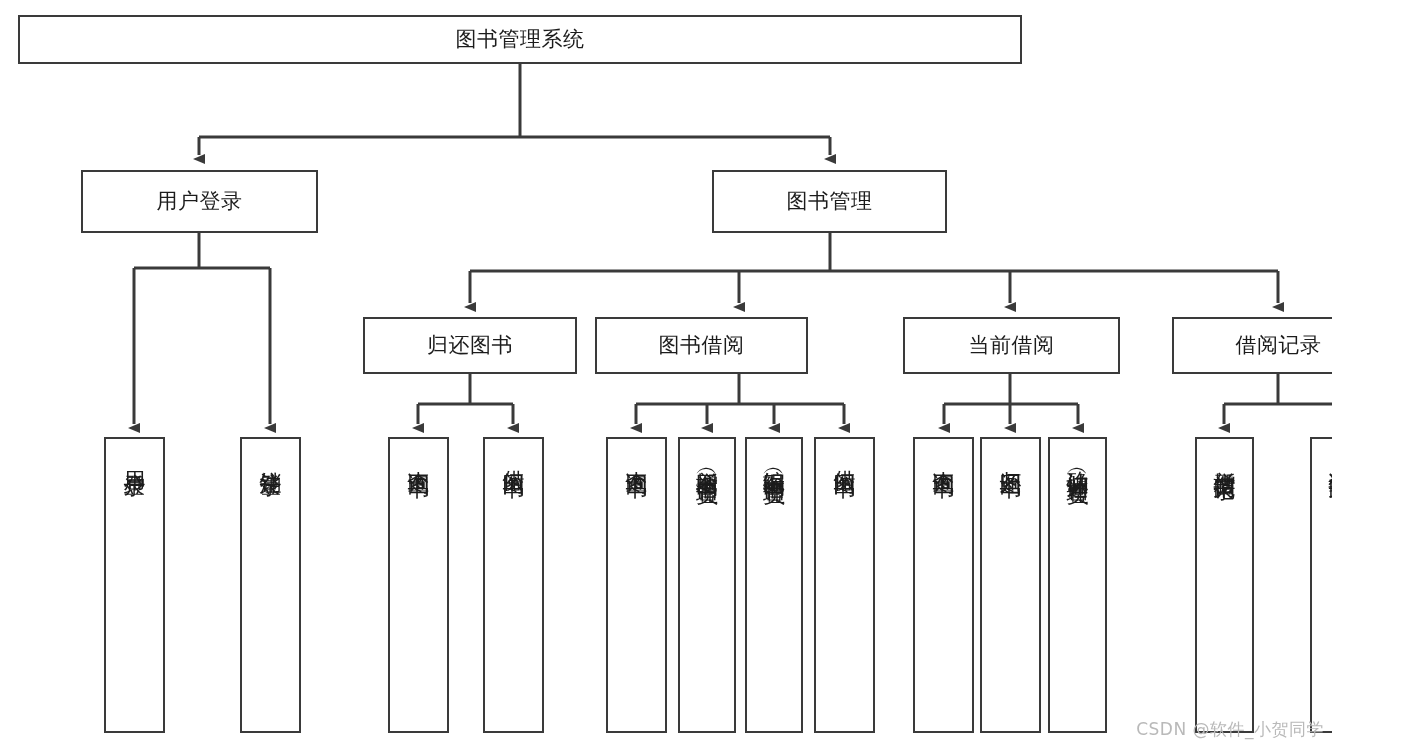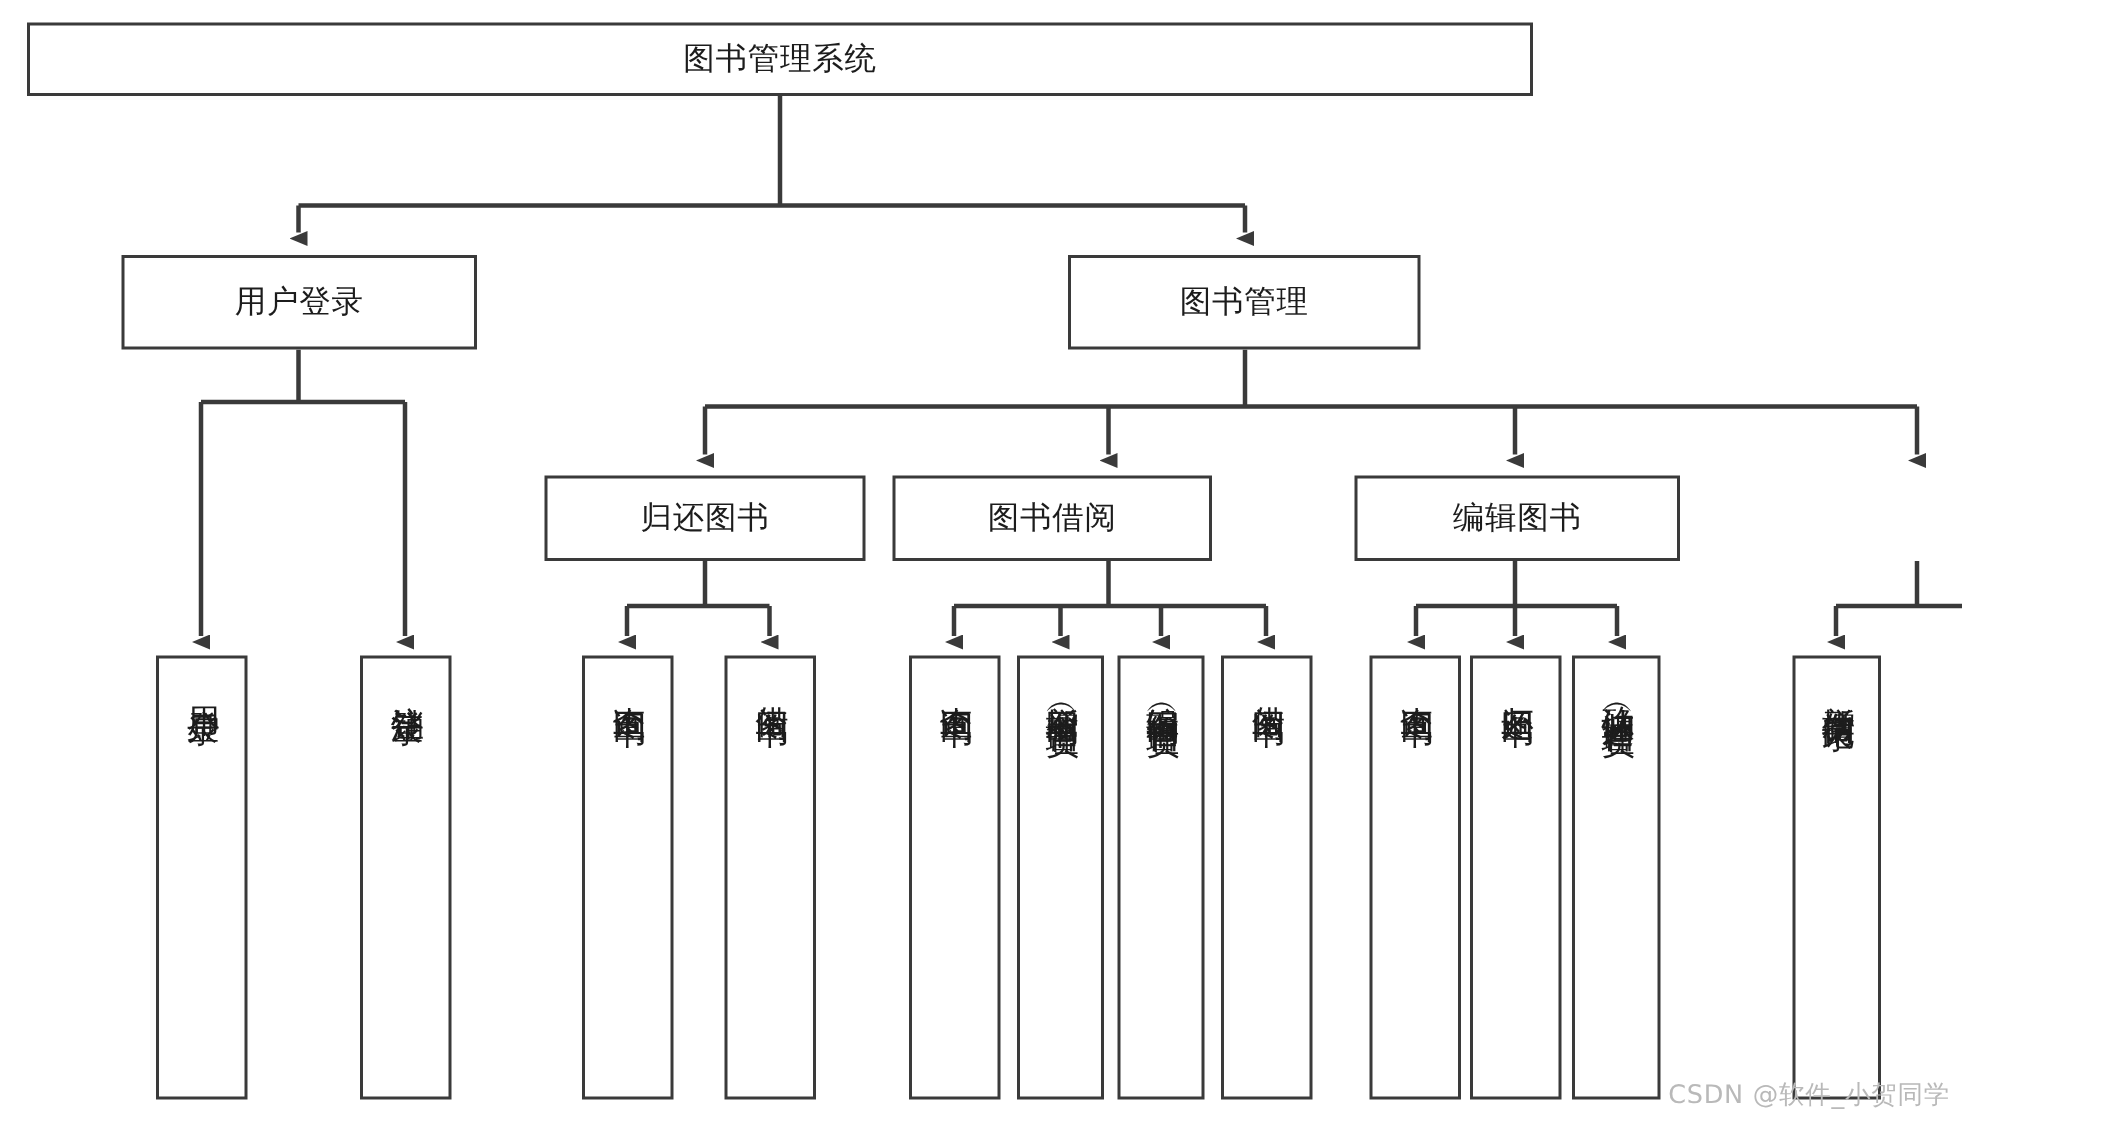"图书管理系统" #diagram-root { padding-left: none -> 24px }
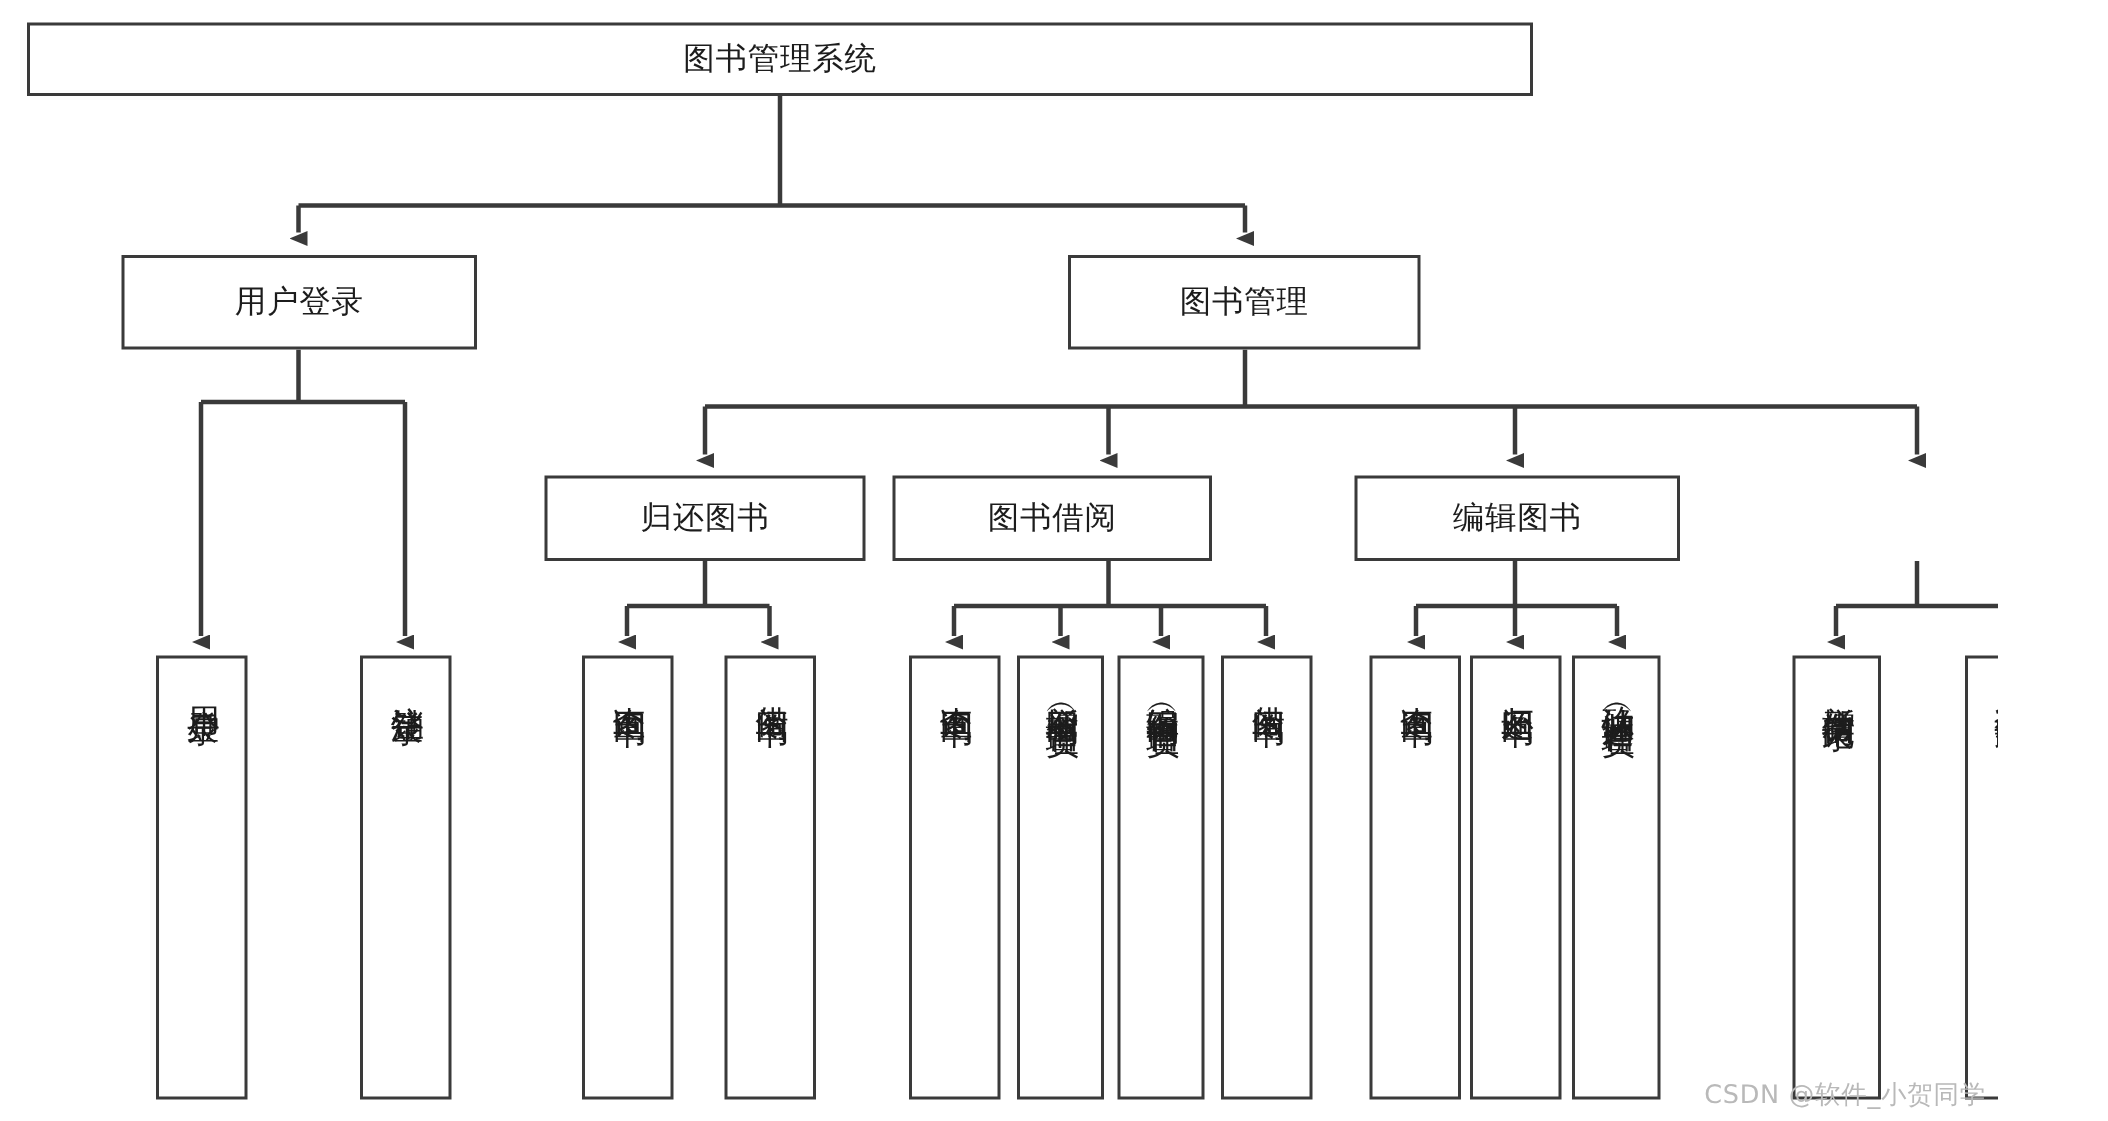"编辑图书" span.label { text: 编辑图书 -> 当前借阅 }
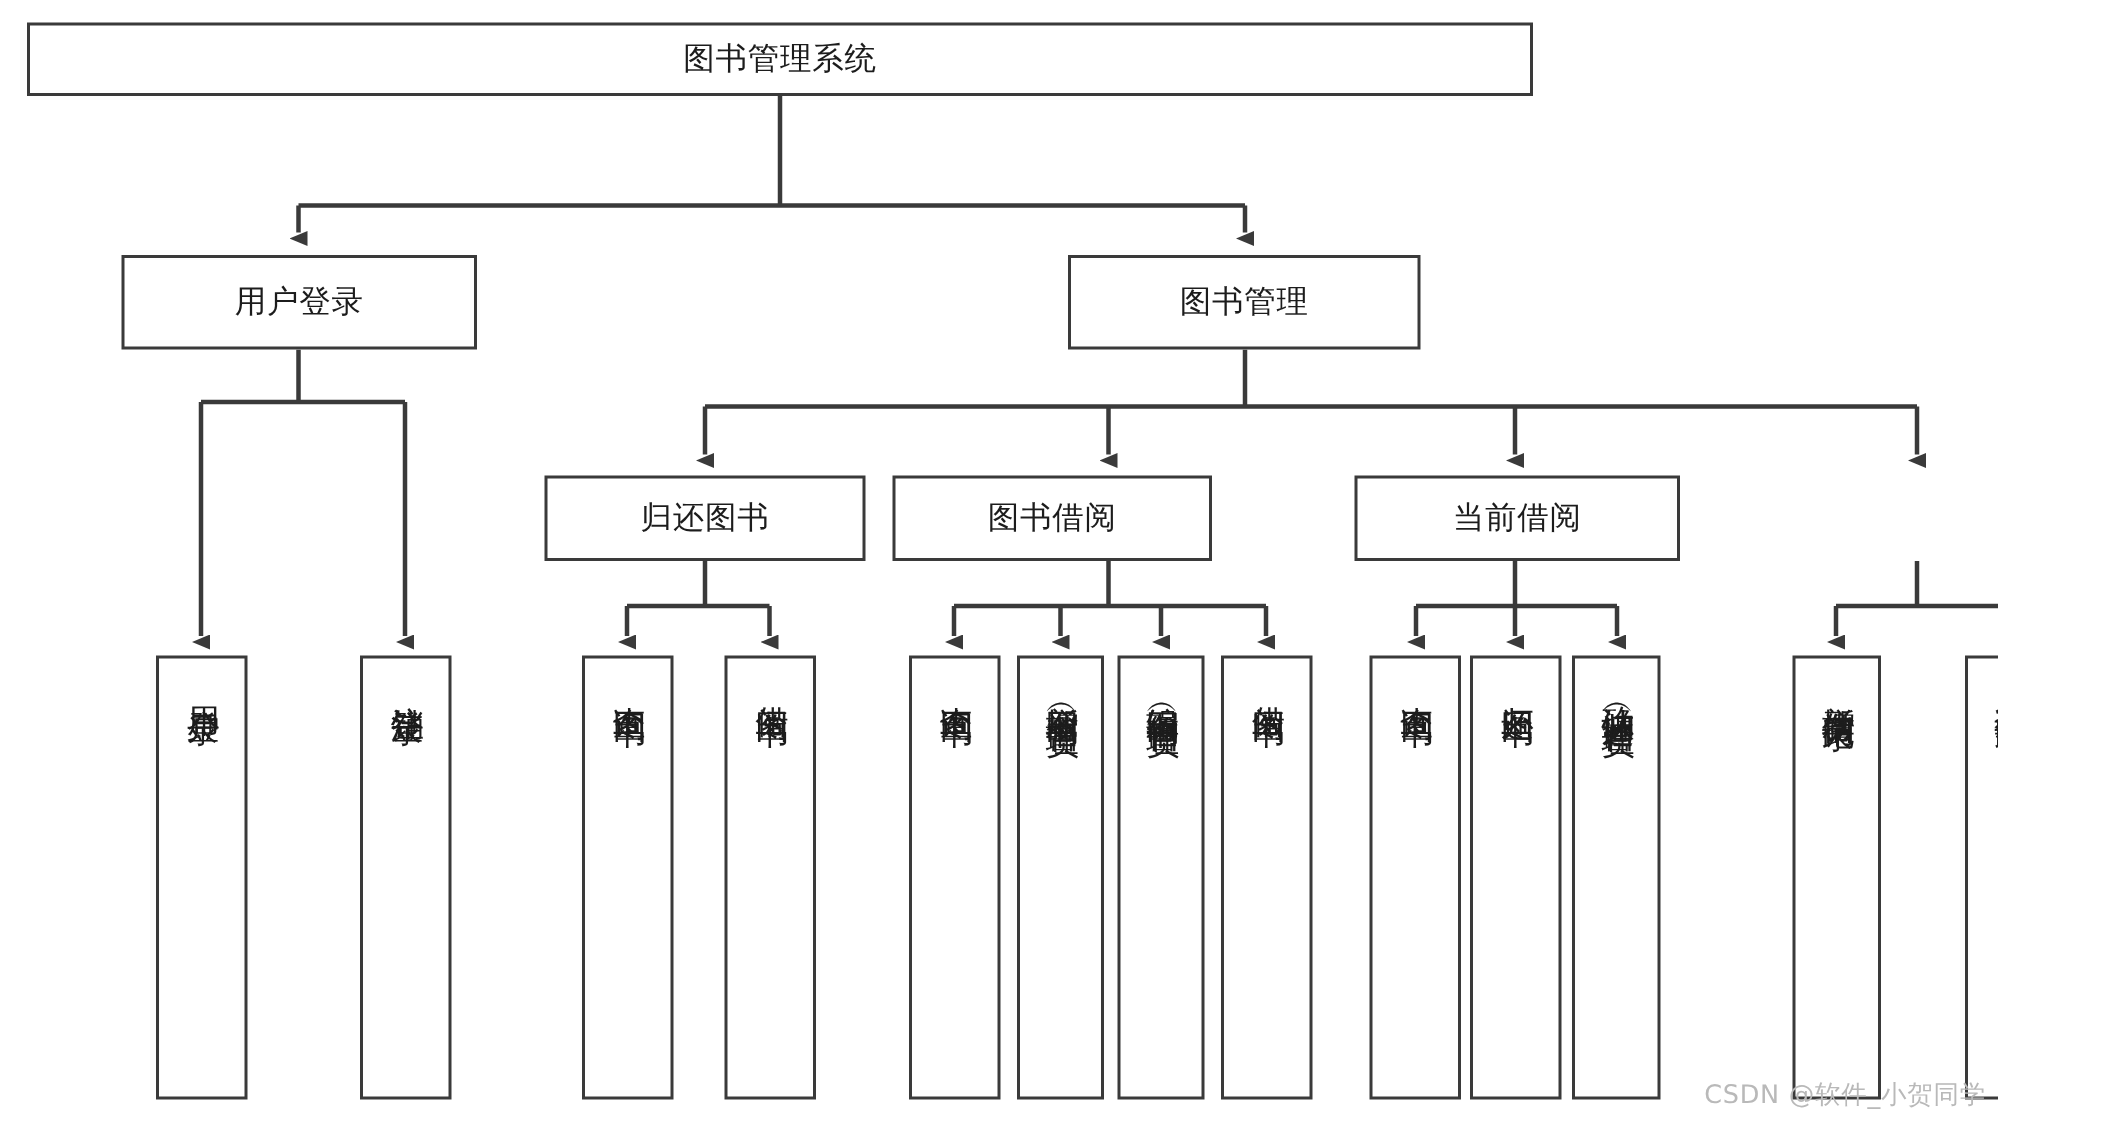"借阅记录" div.node { html: none -> <div> <span>借阅记录</span> </div> }
